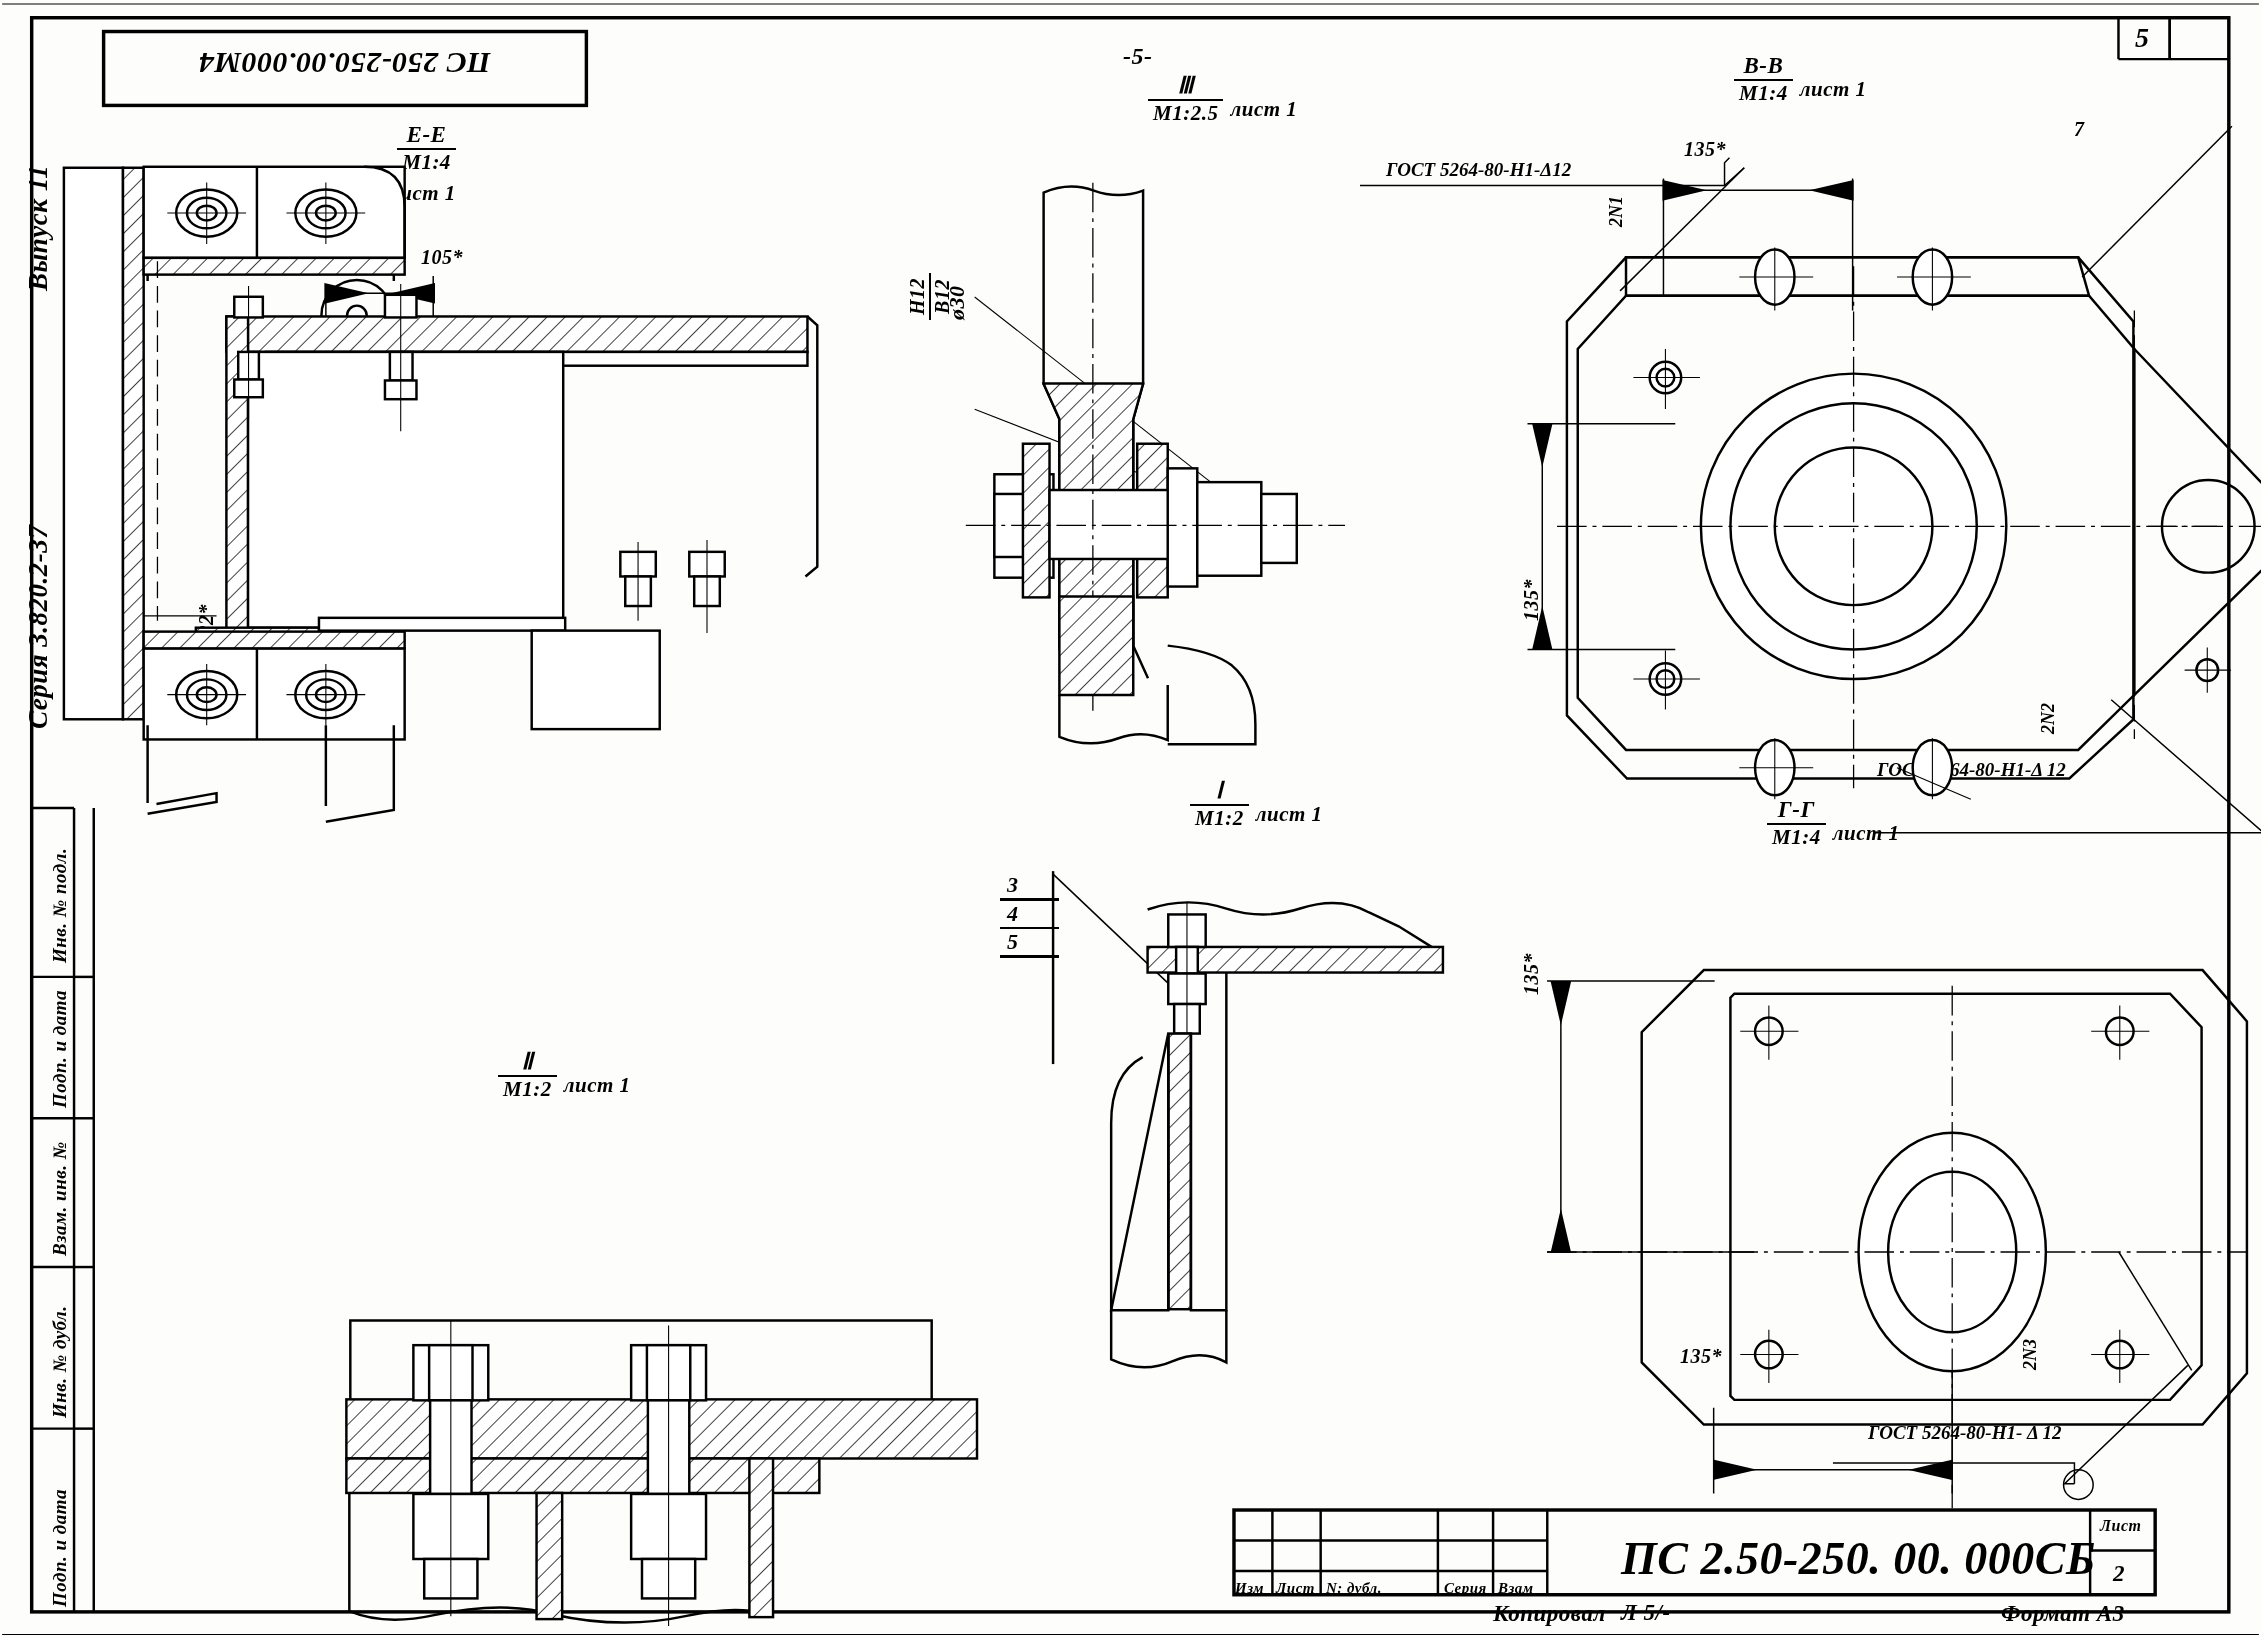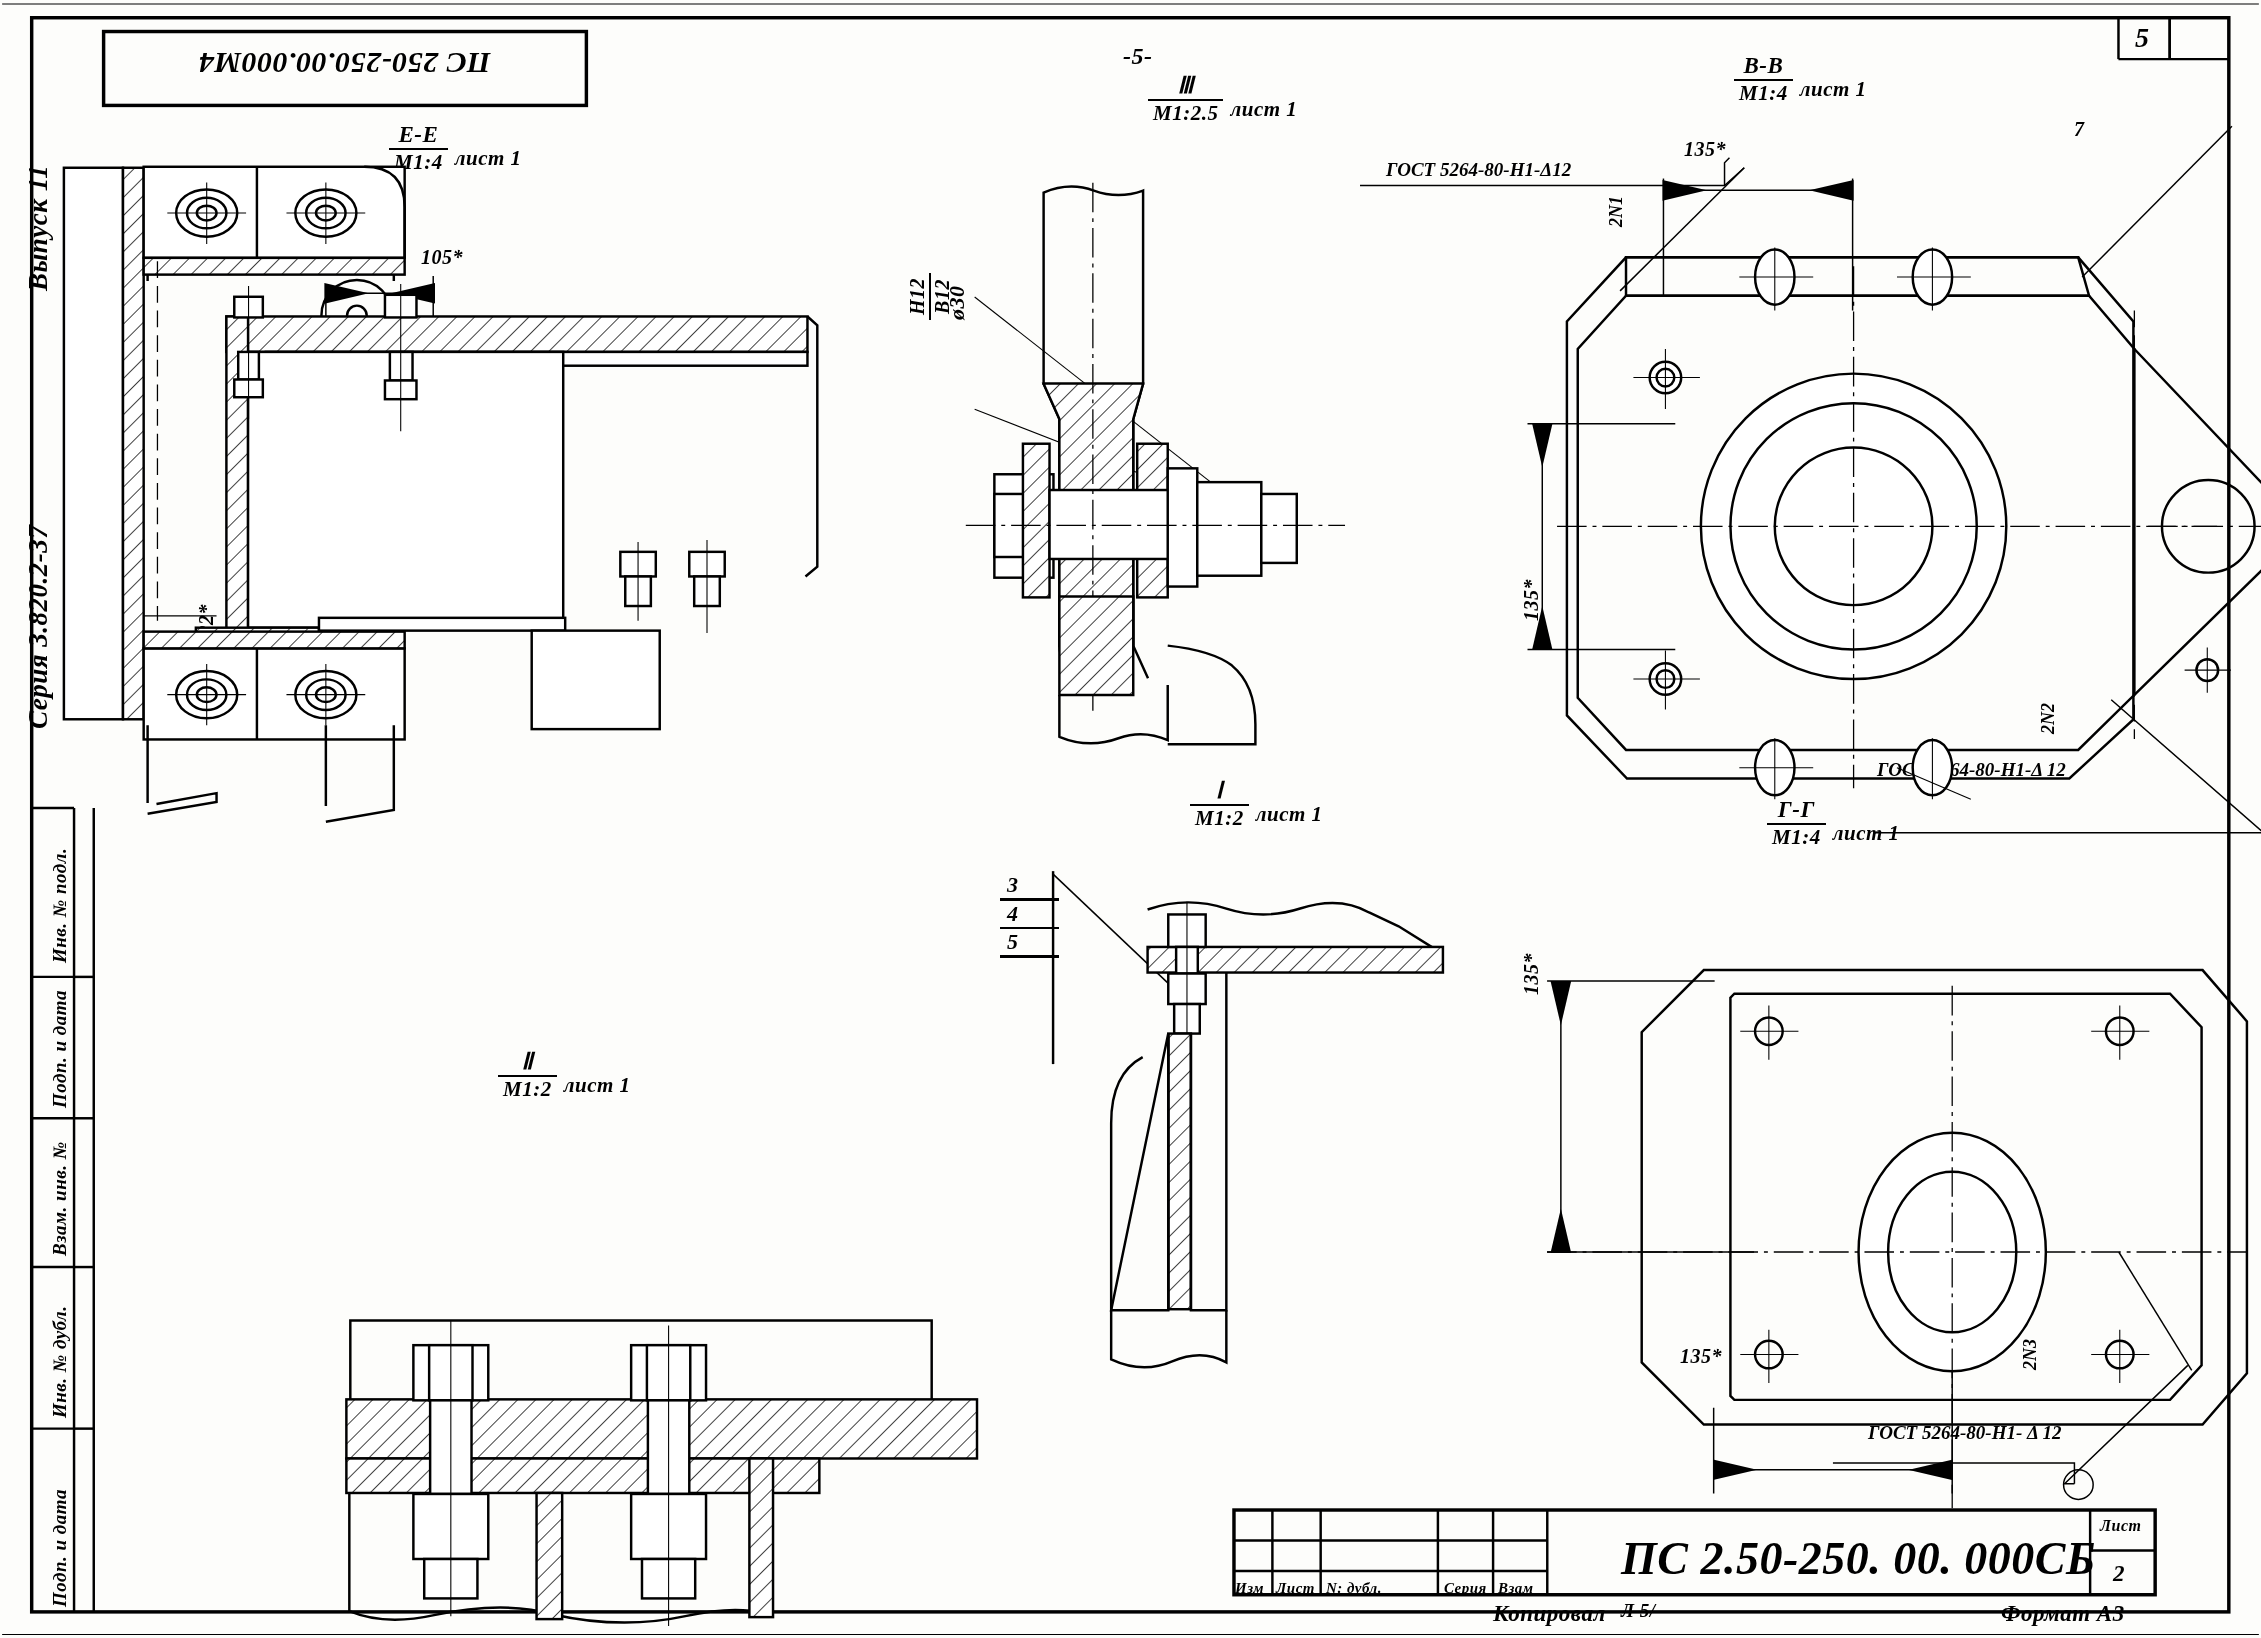"Е-Е" div.viewcap { flex-direction: none -> column }
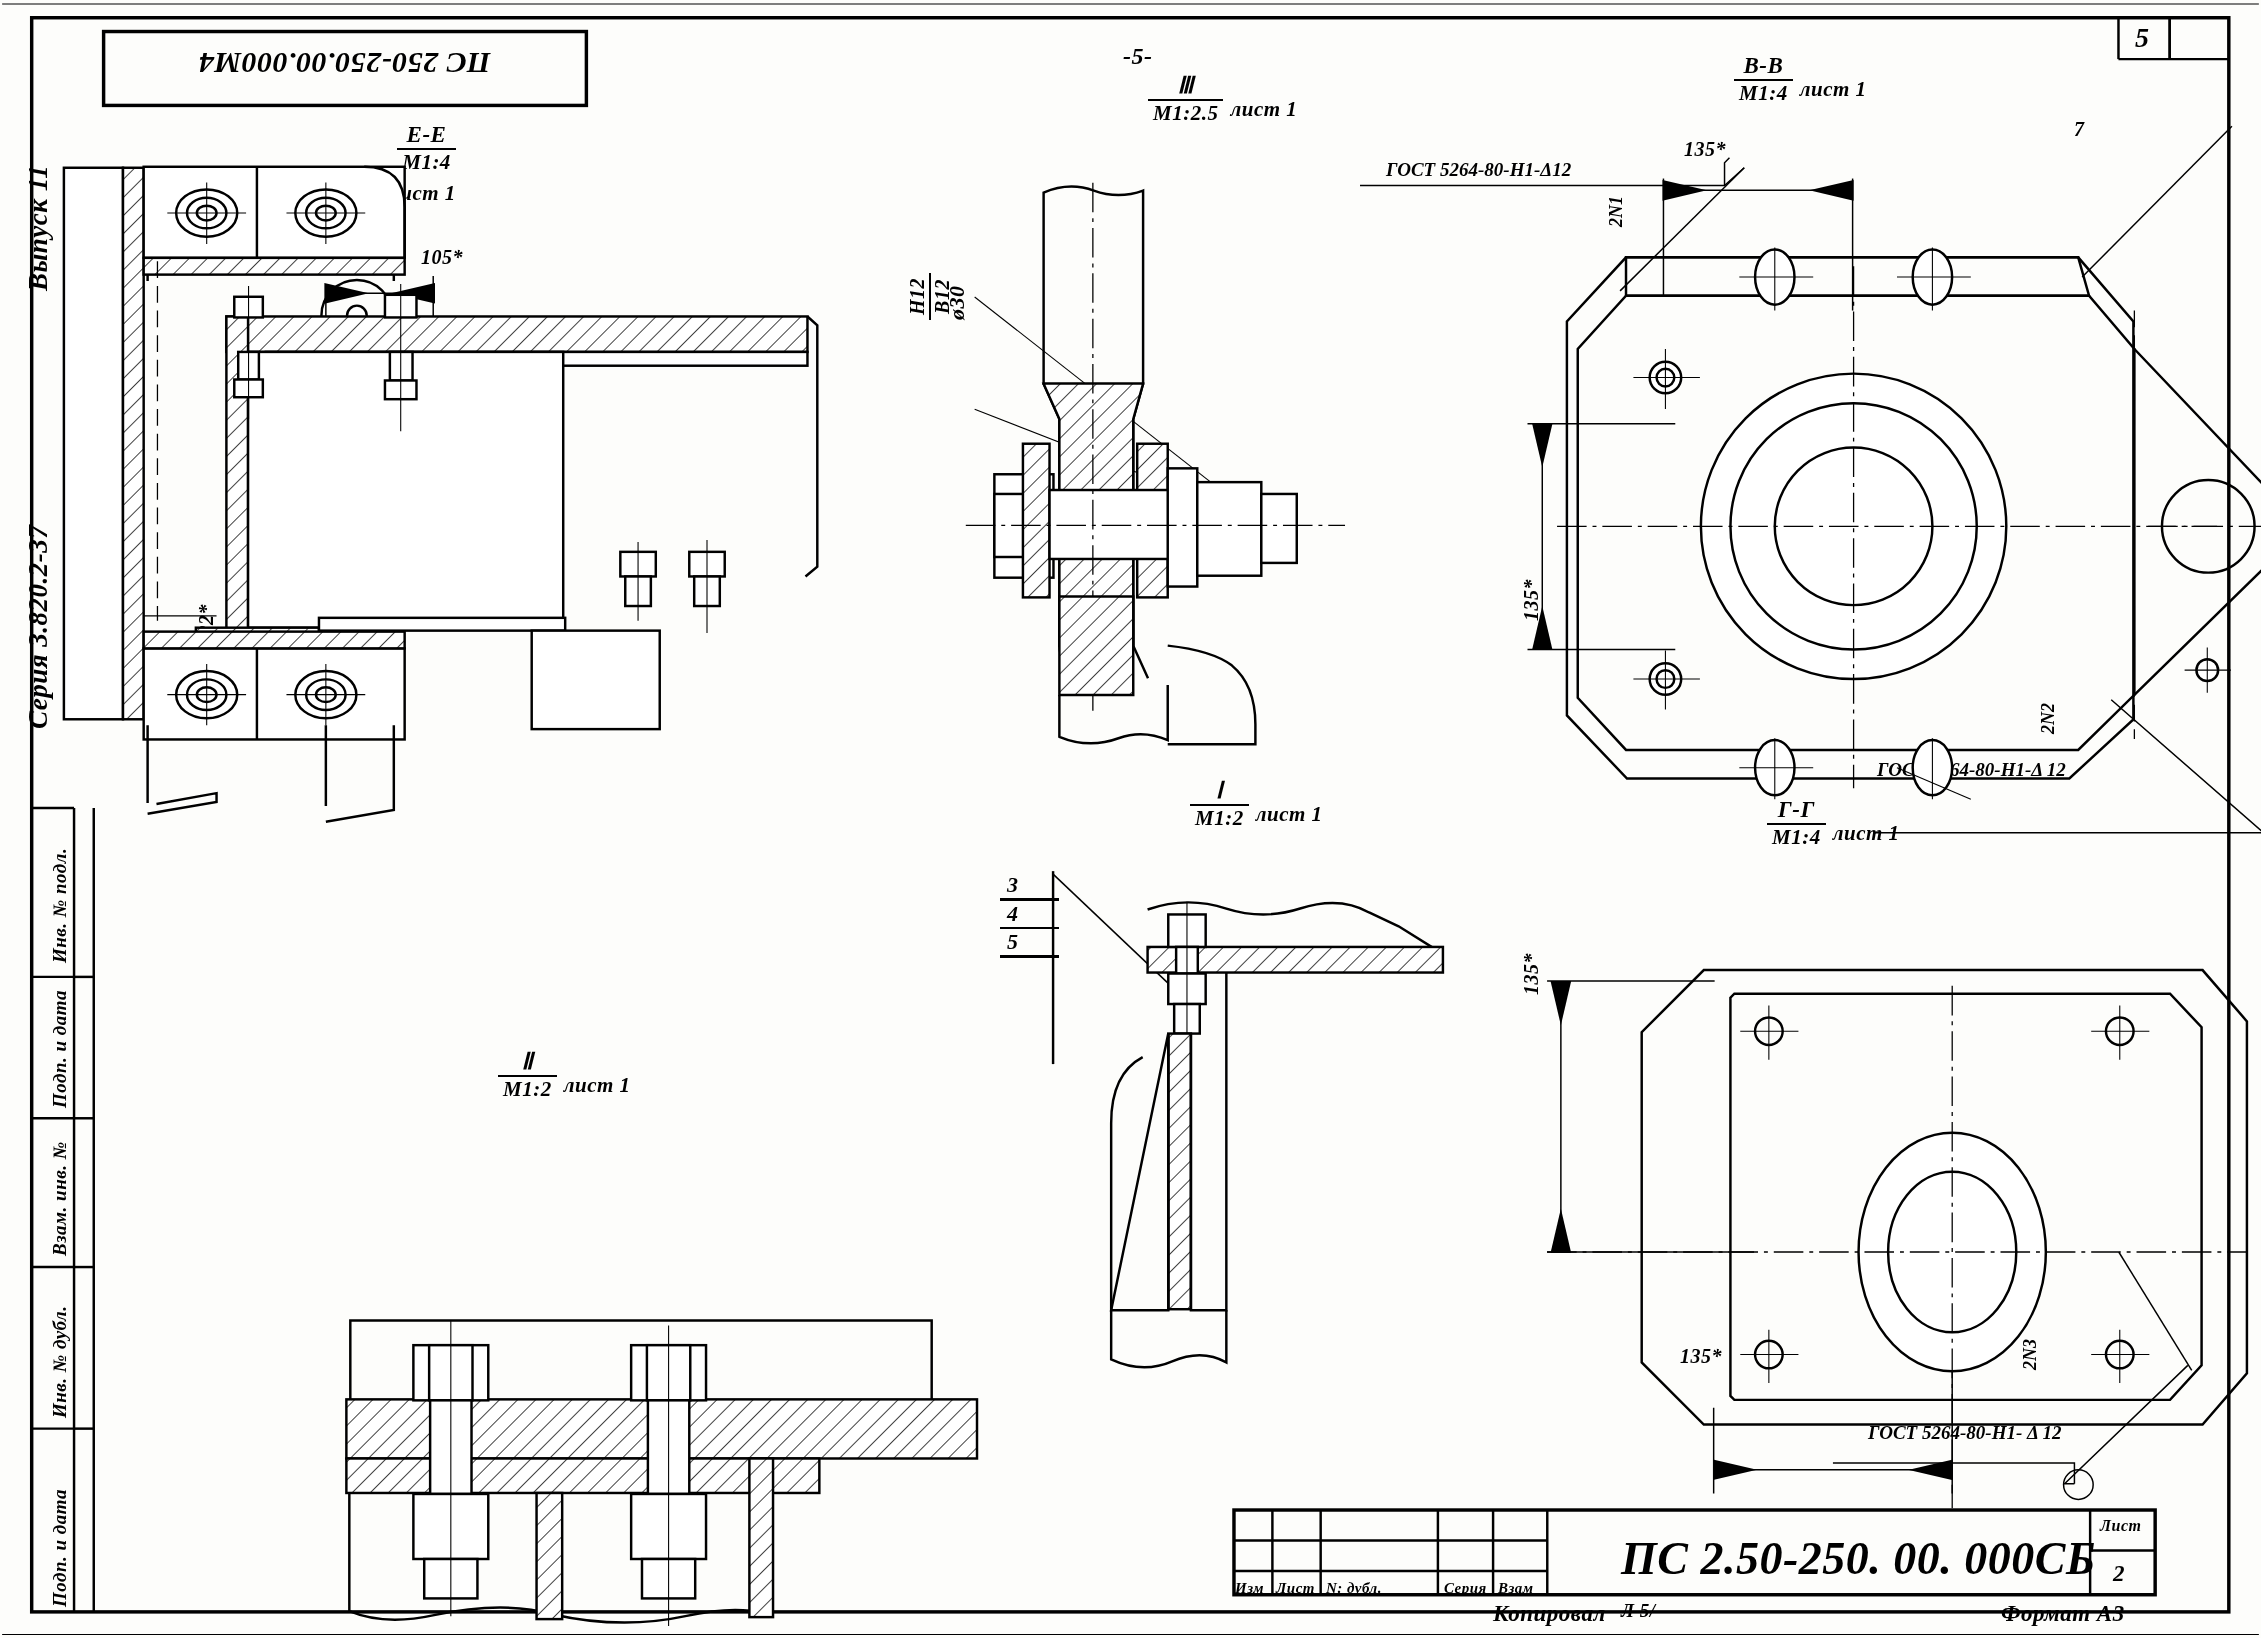"Л 5/-" div.abs { font-size: 19px -> 23px }
